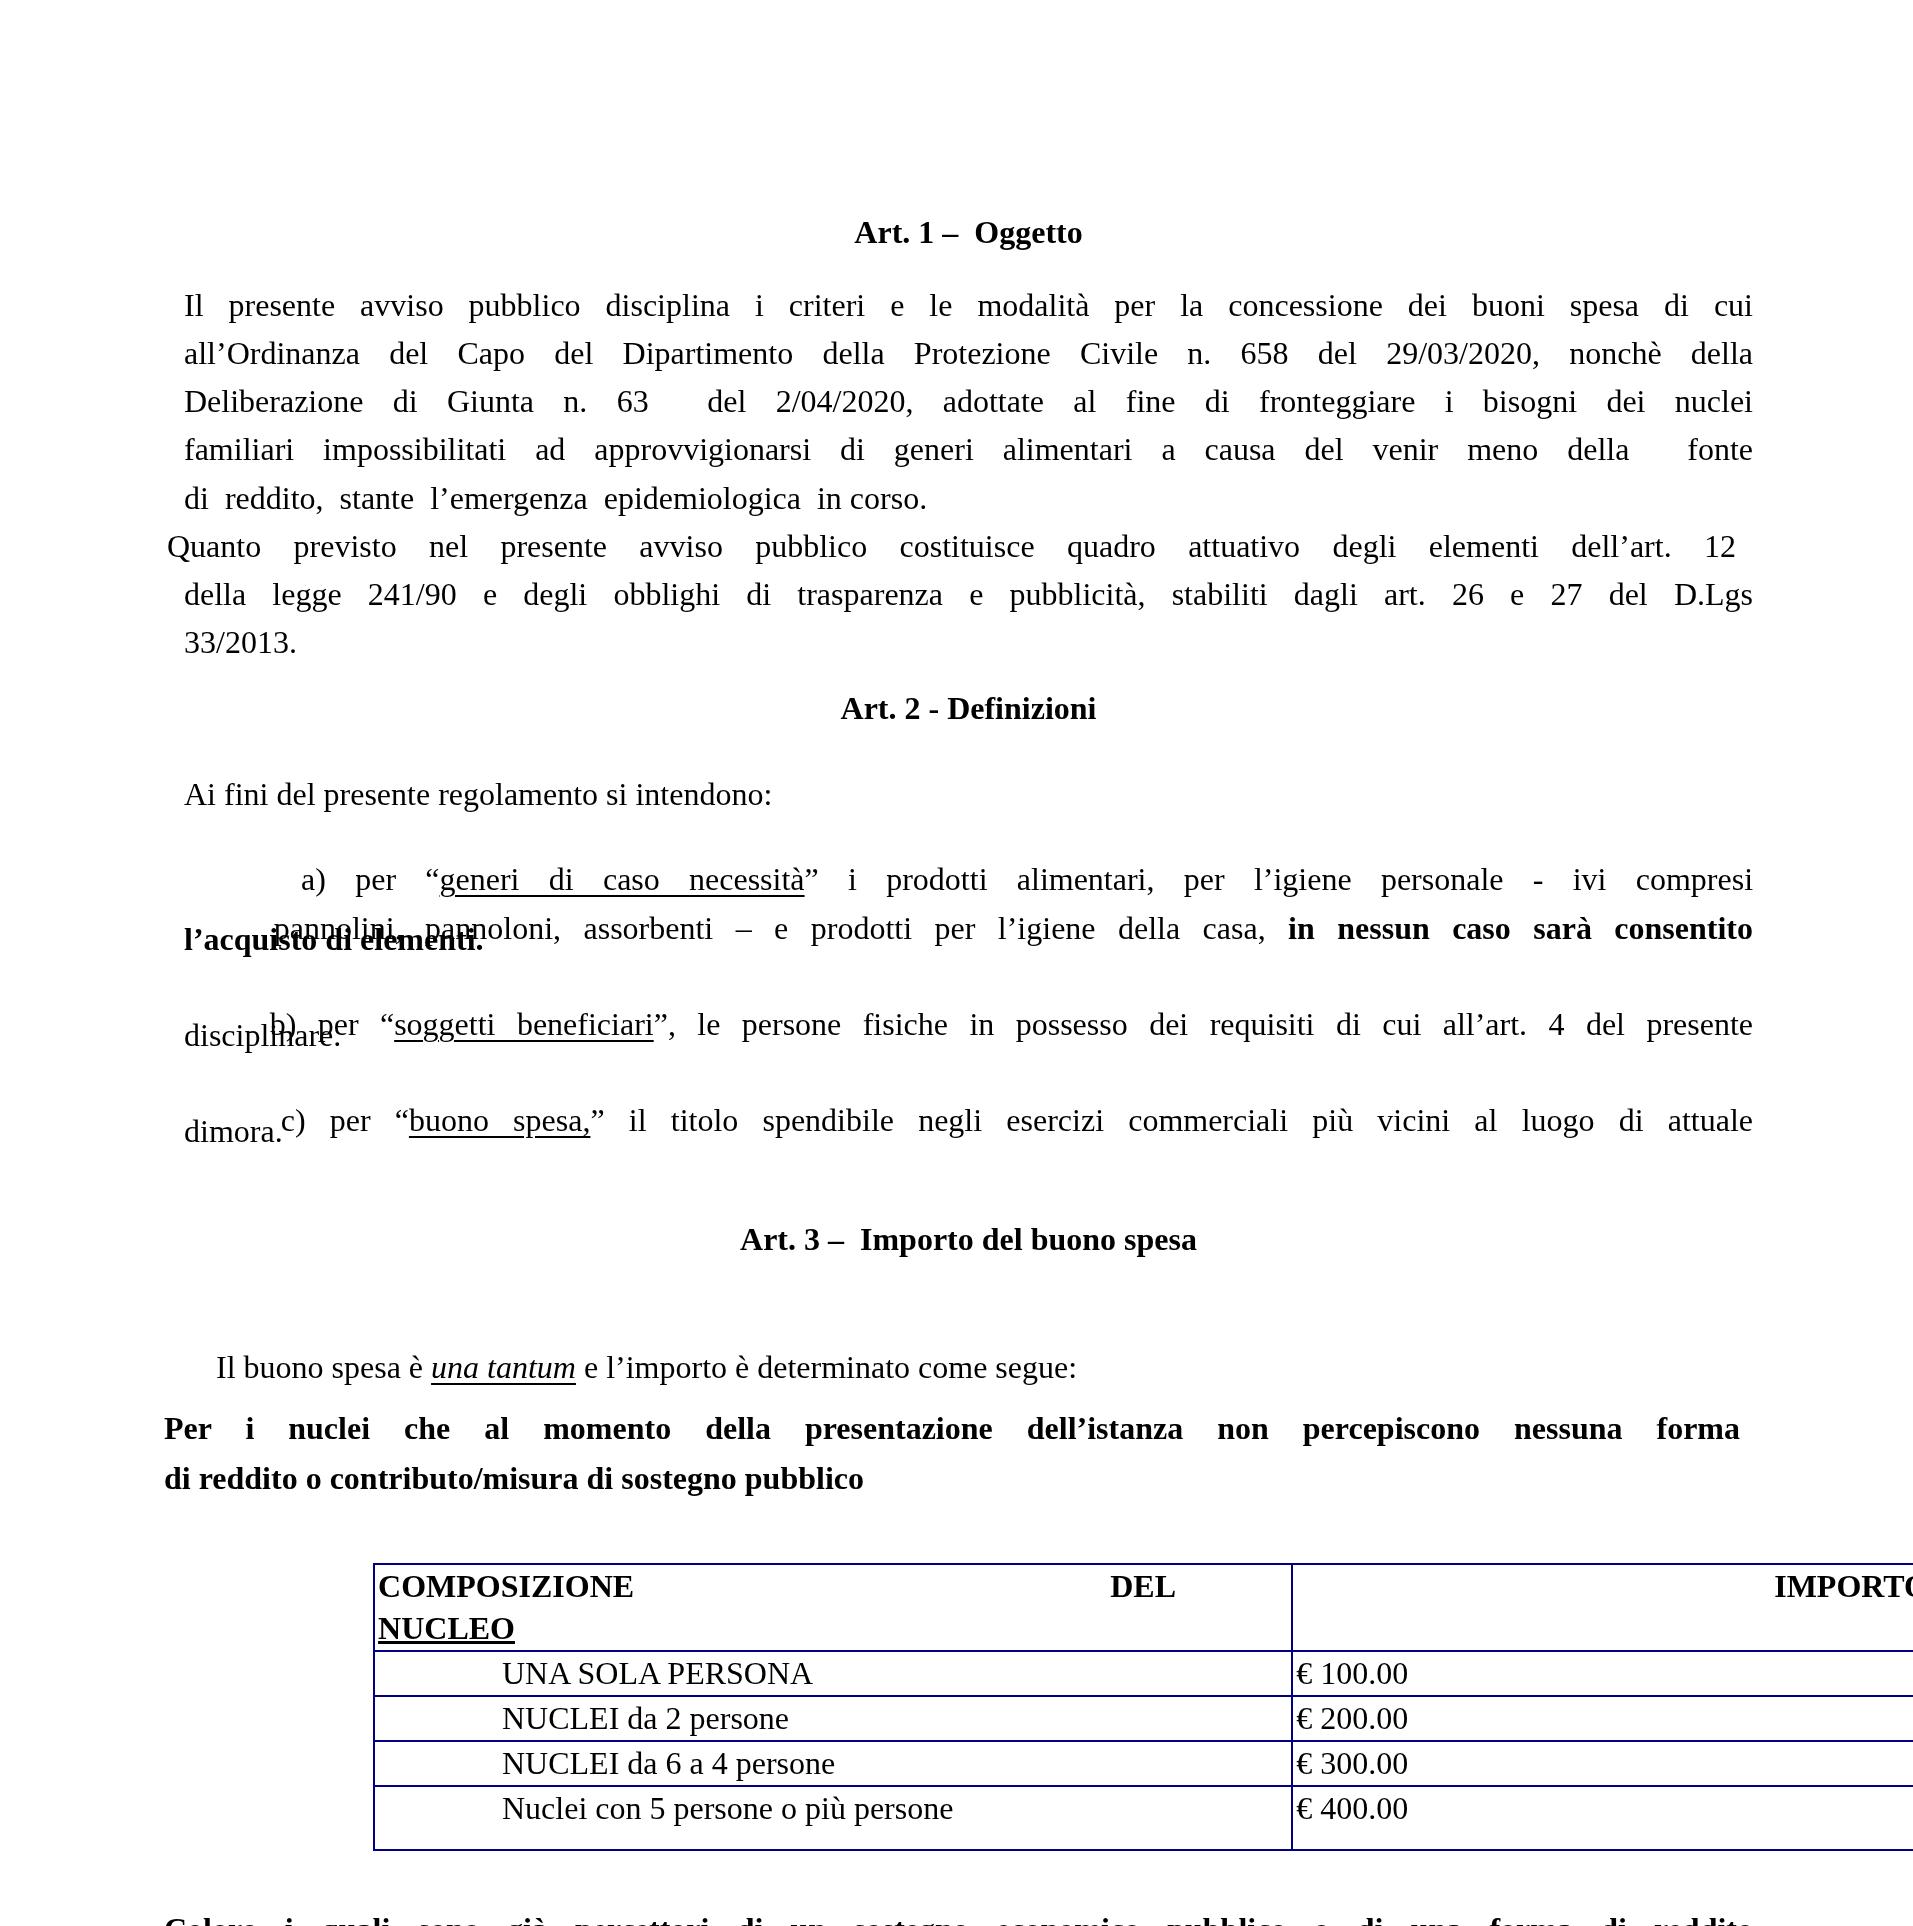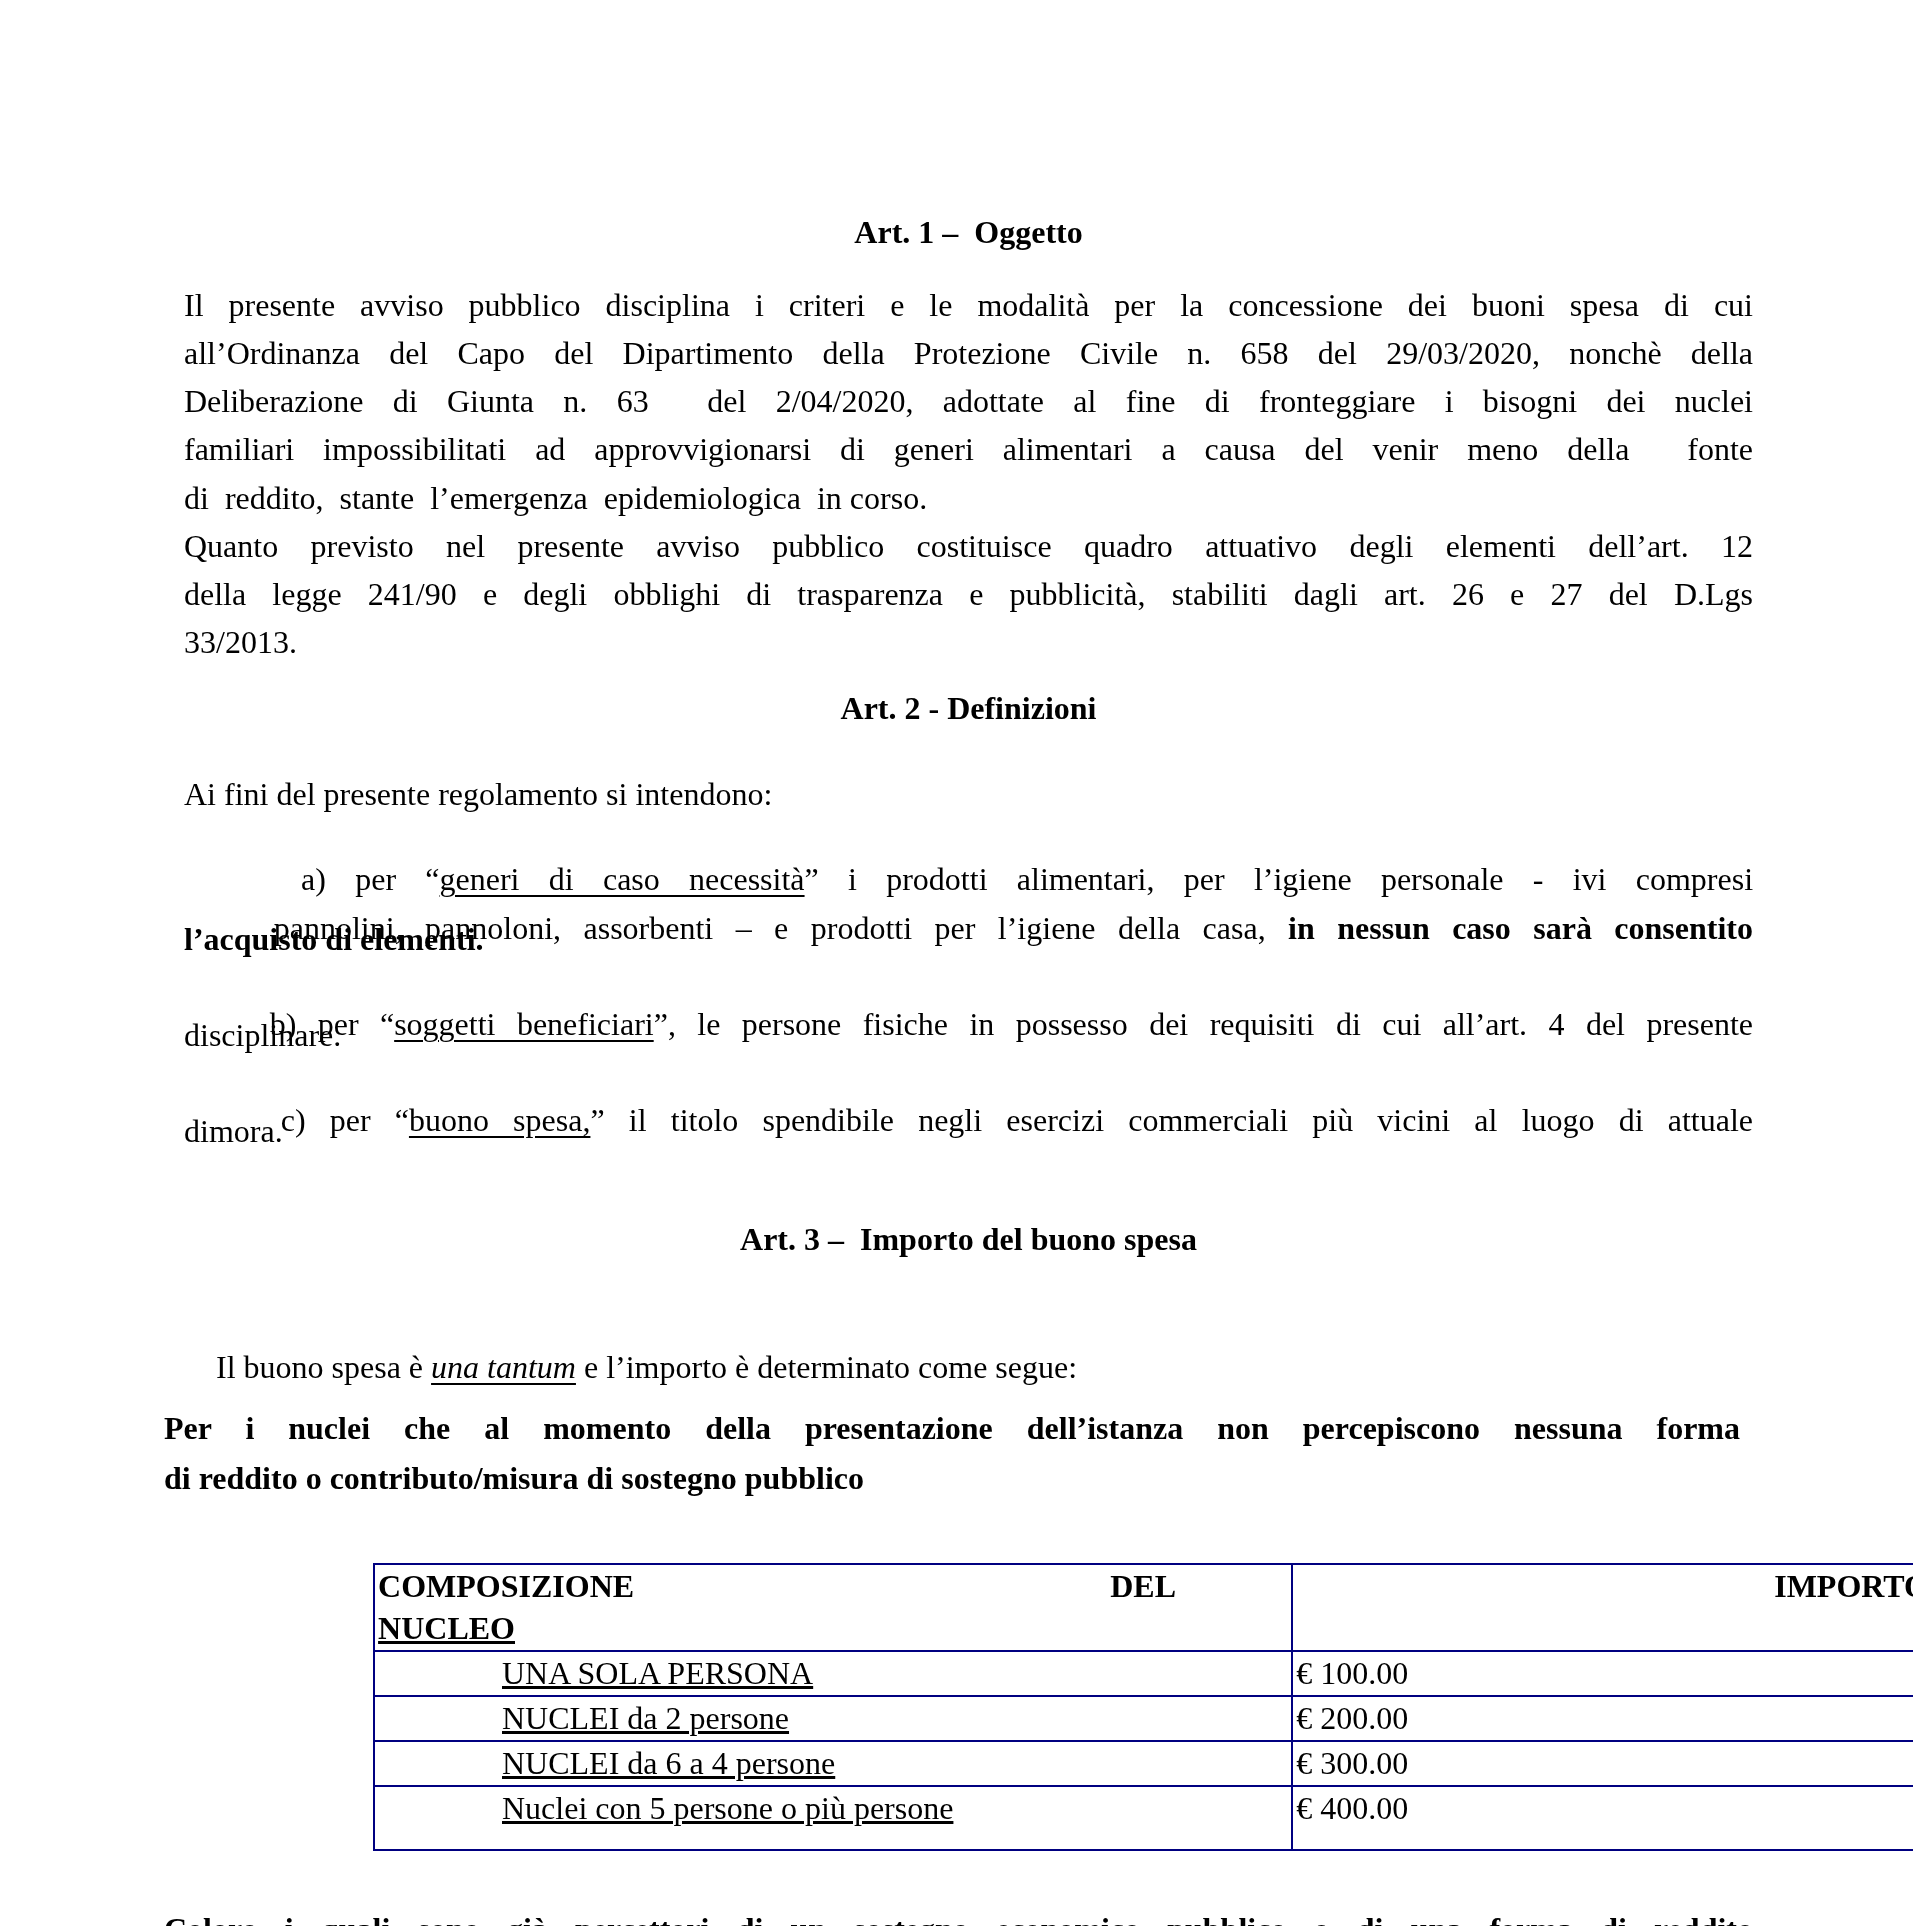"Quanto previsto nel presente avviso" div.line { left: 184px -> 167px }
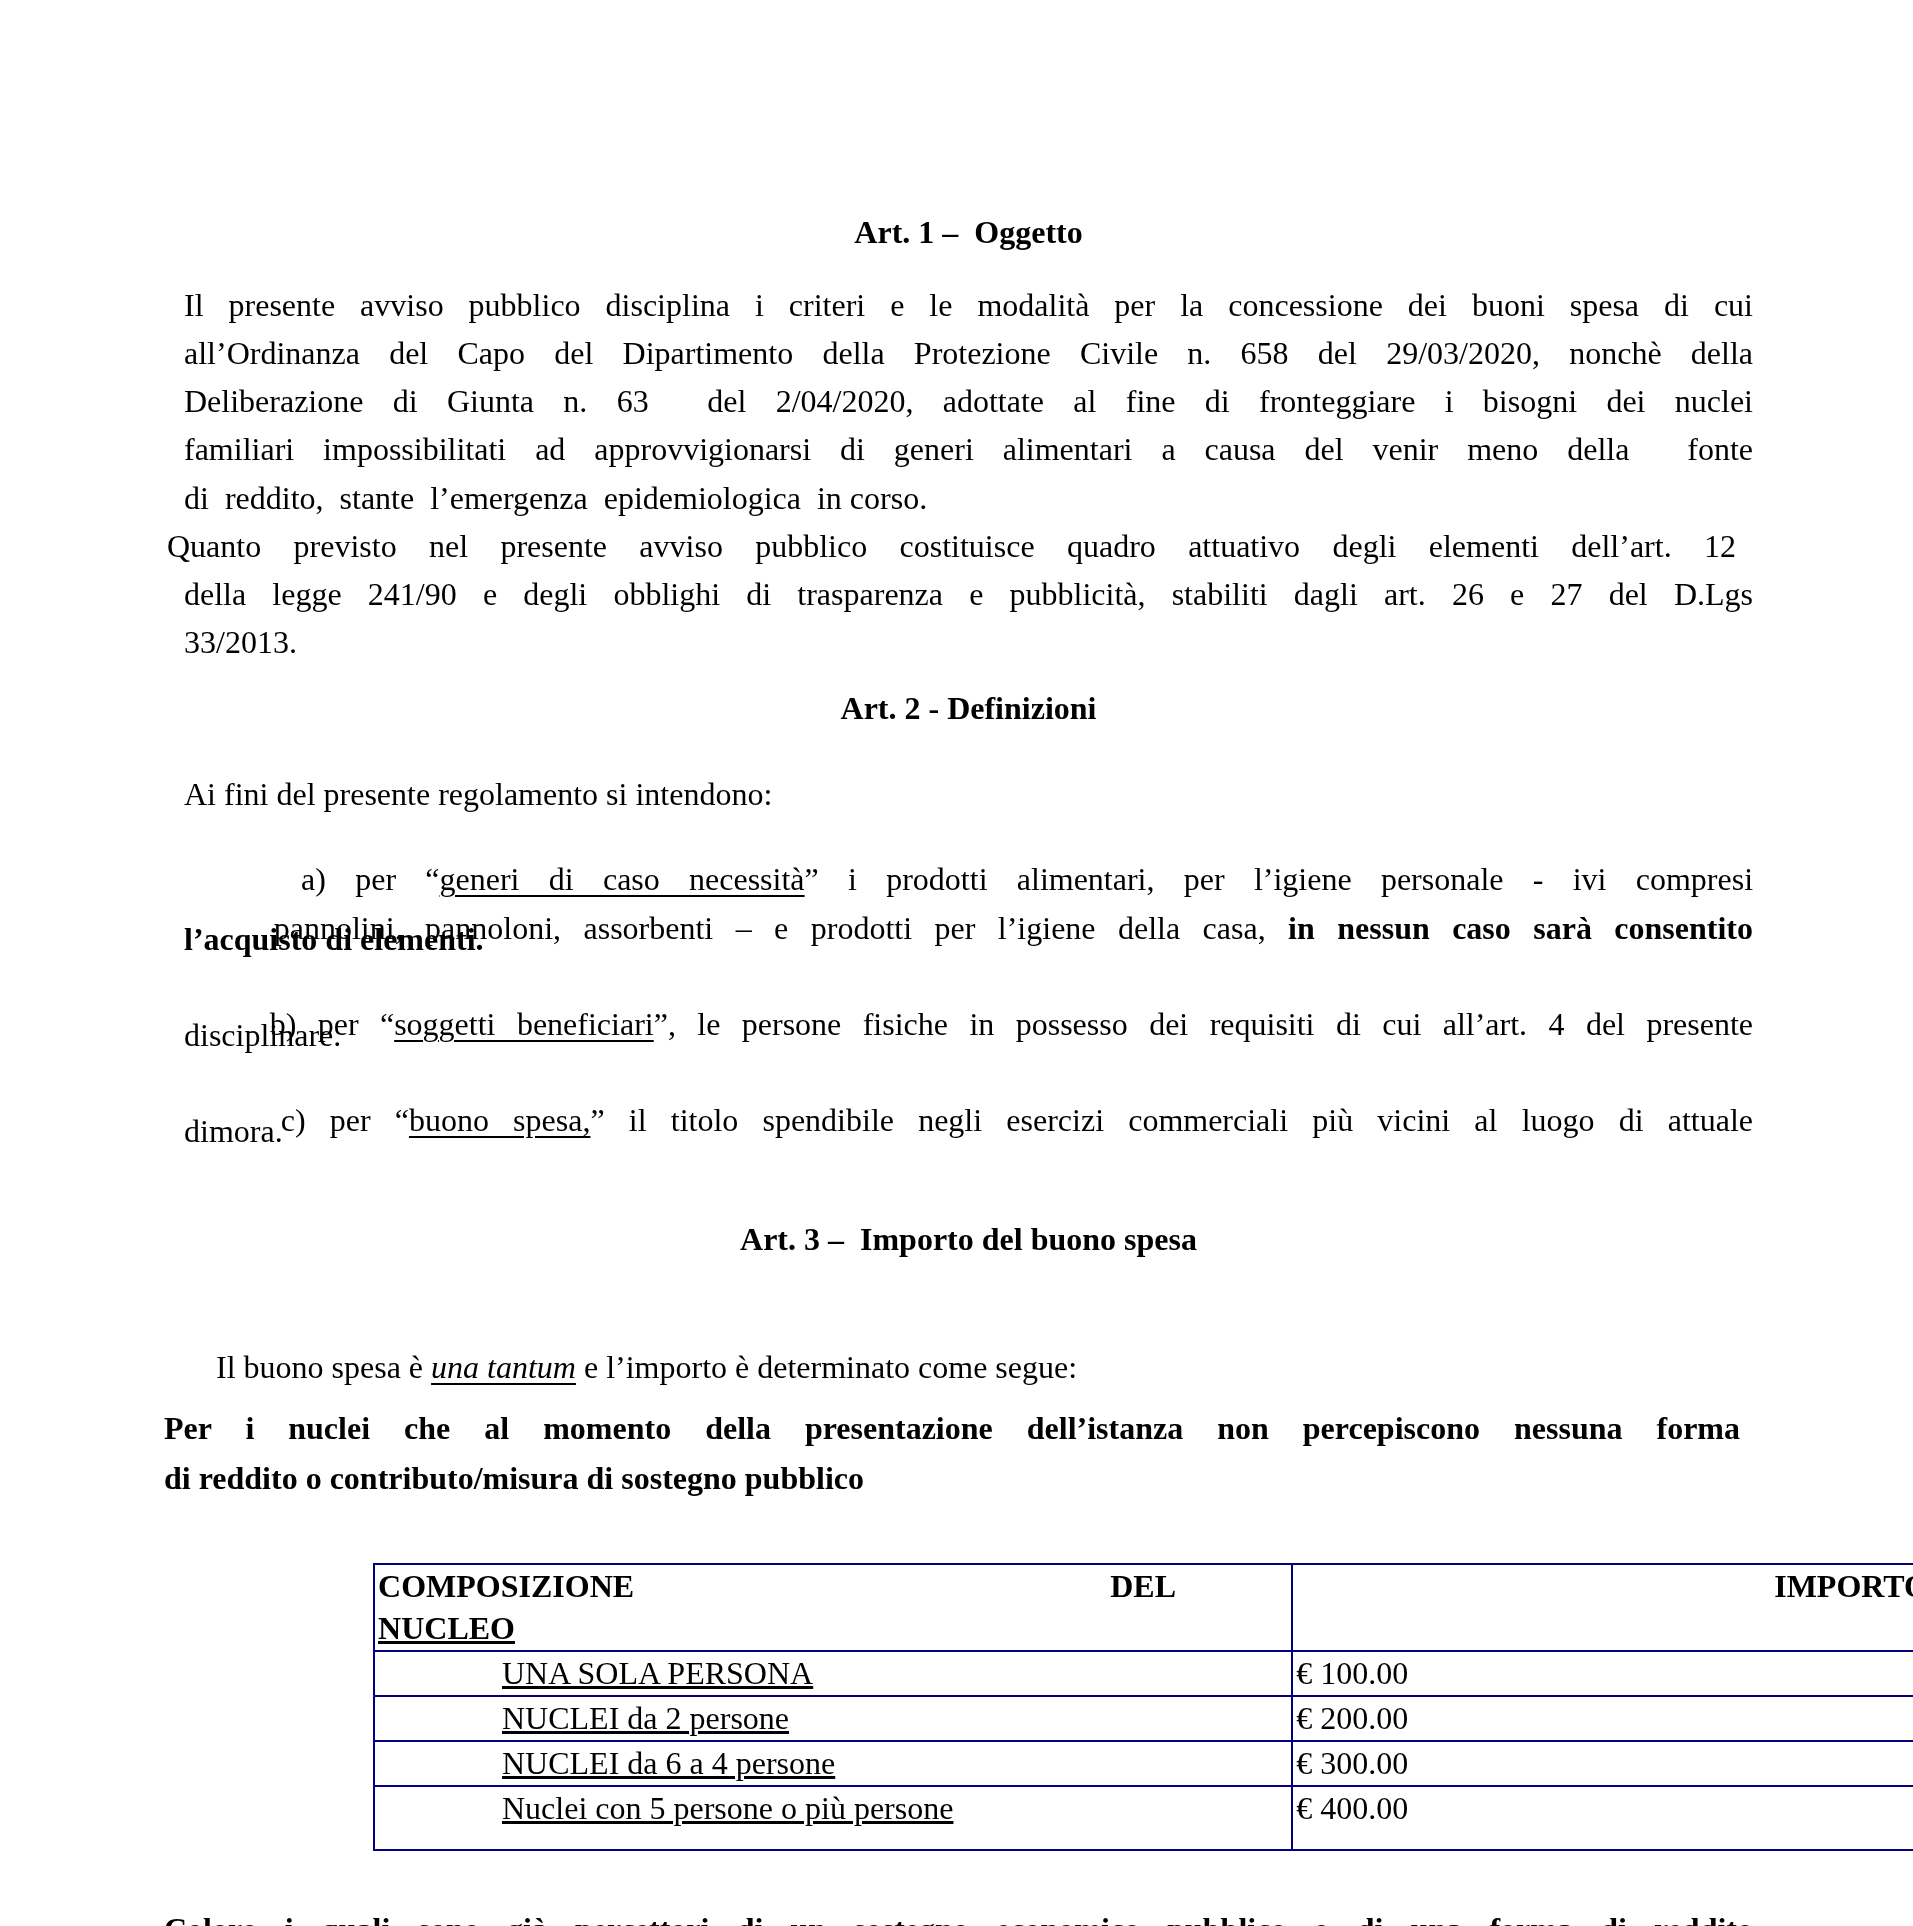"UNA SOLA PERSONA" .indent { text-decoration: underline -> none }
